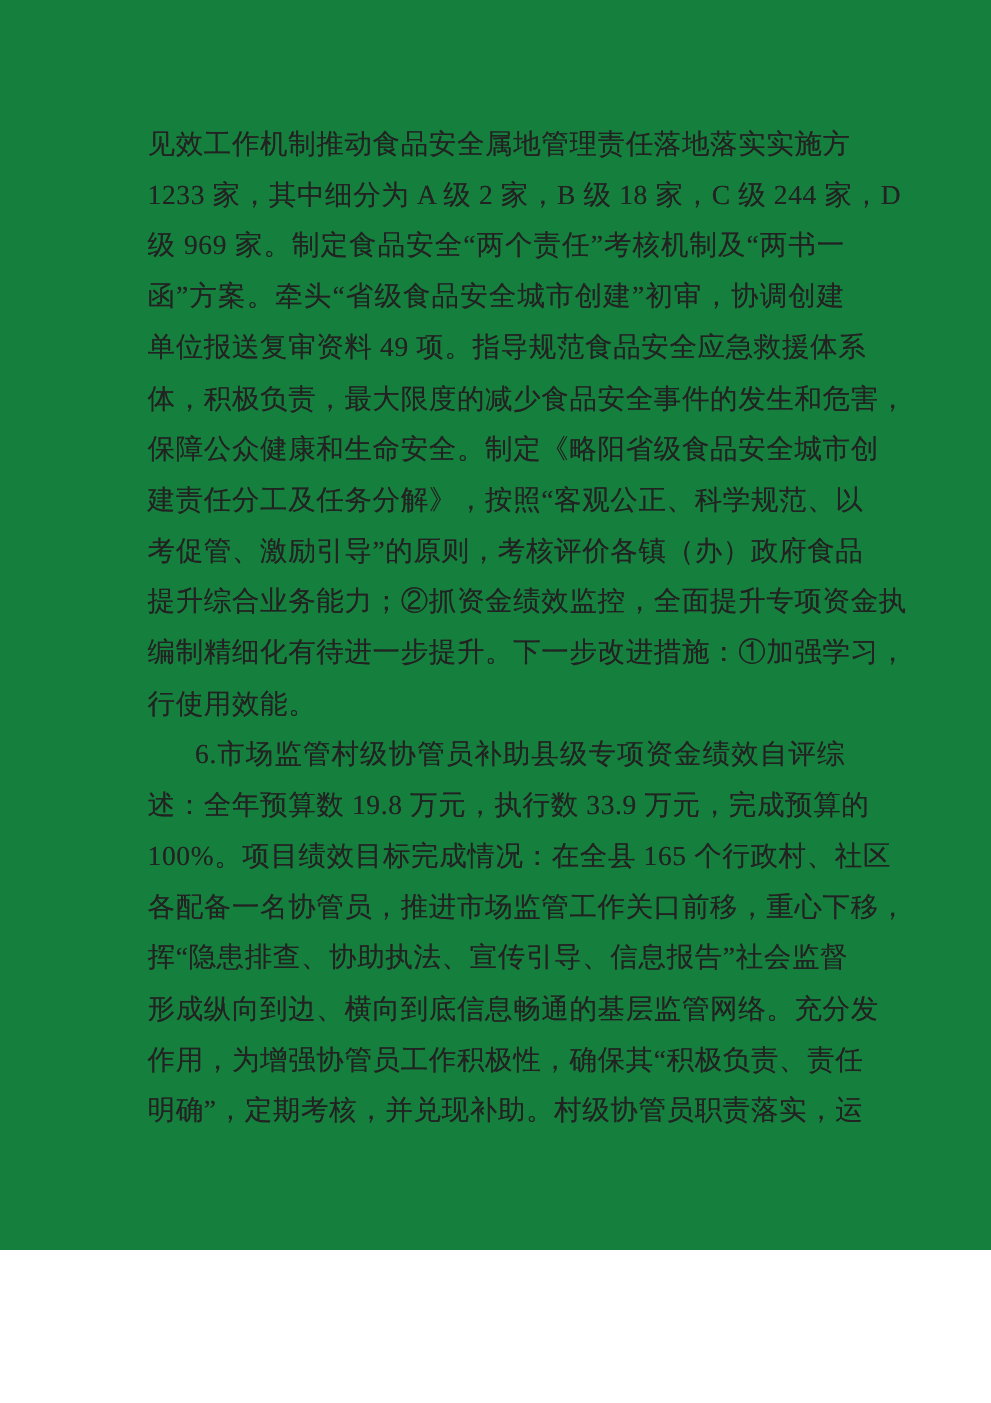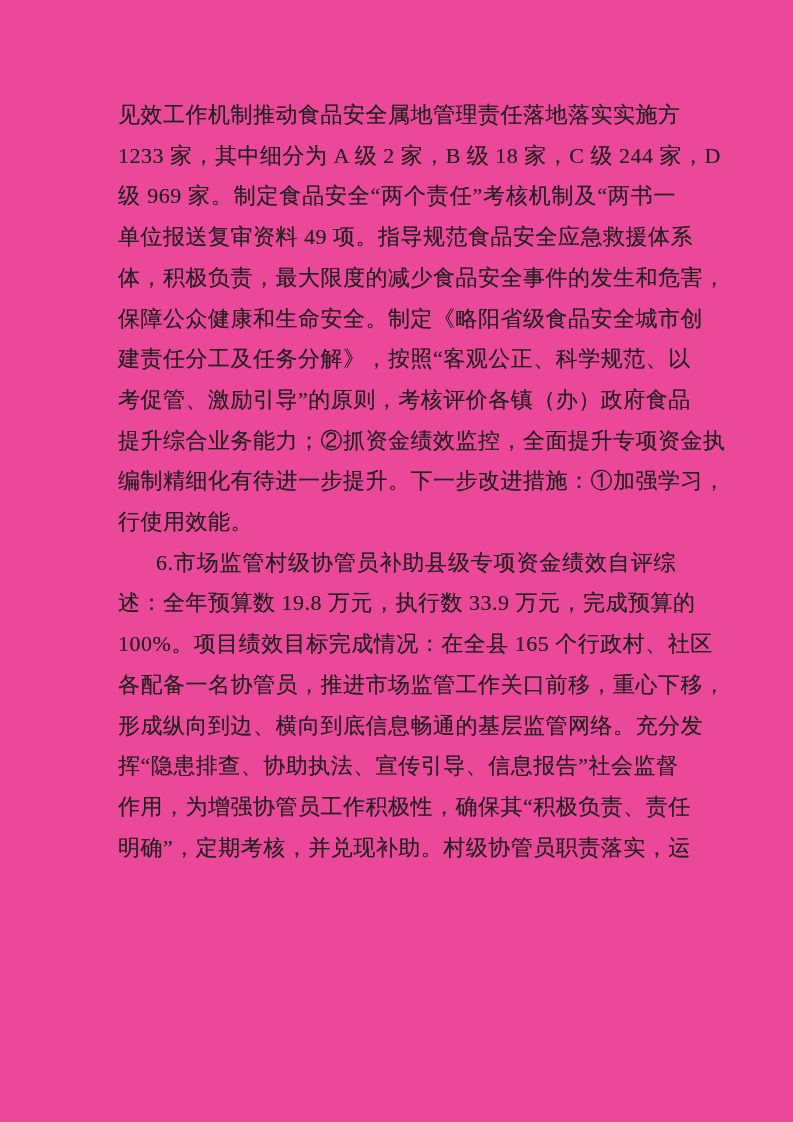"见效工作机制推动食品安全属地管理责任落地落实实施方" .page { background: #ec4899 -> #15803d; height: 1122px -> 1000px }
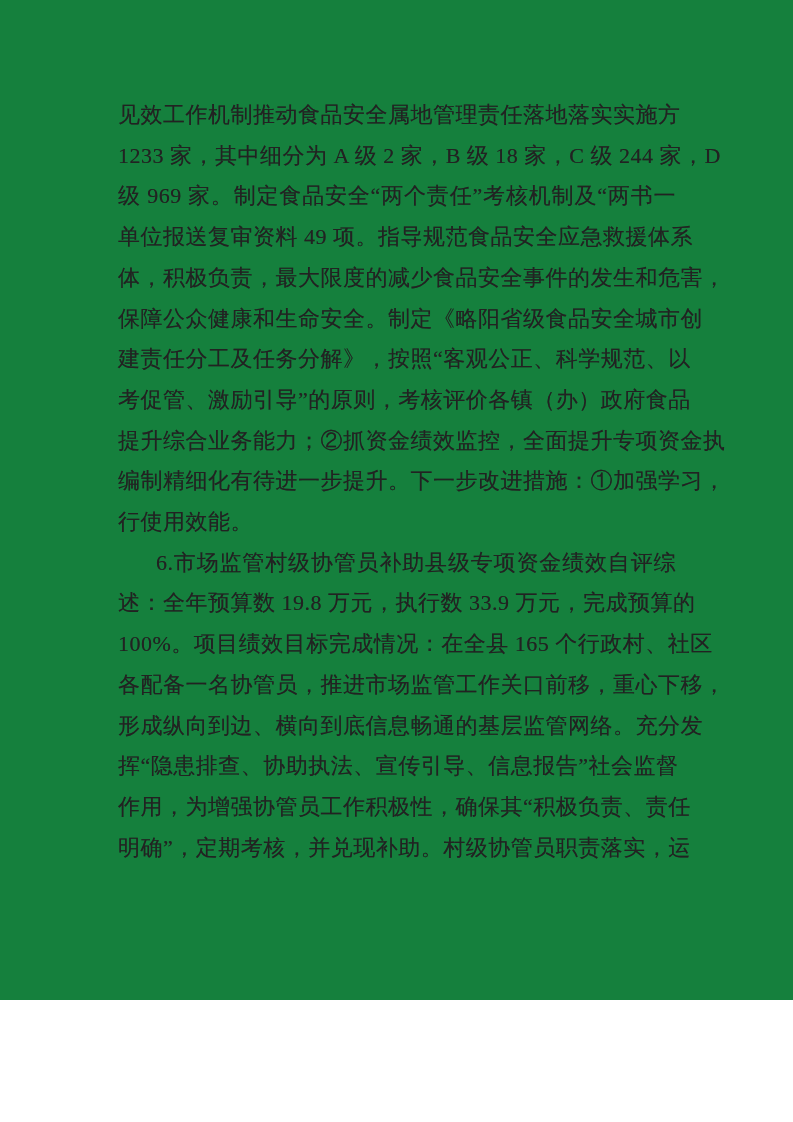"函”方案。牵头“省级食品安全城市创建”初审，协调创建" div.line { html: none -> <div>函”方案。牵头“省级食品安全城市创建”初审，协调创建</div> }
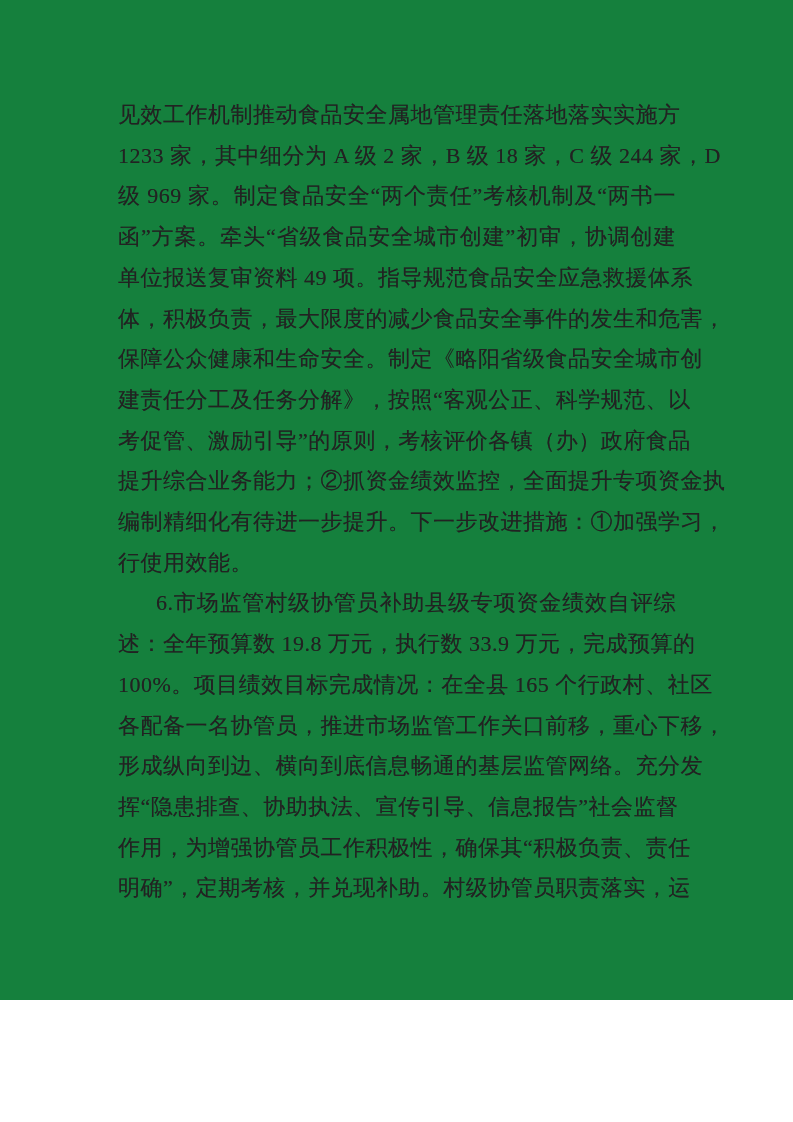"形成纵向到边、横向到底信息畅通的基层监管网络。充分发" div.line { order: before "挥“隐患排查、协助执法、宣传引导、信息报告”社会监督" -> after "挥“隐患排查、协助执法、宣传引导、信息报告”社会监督" }
